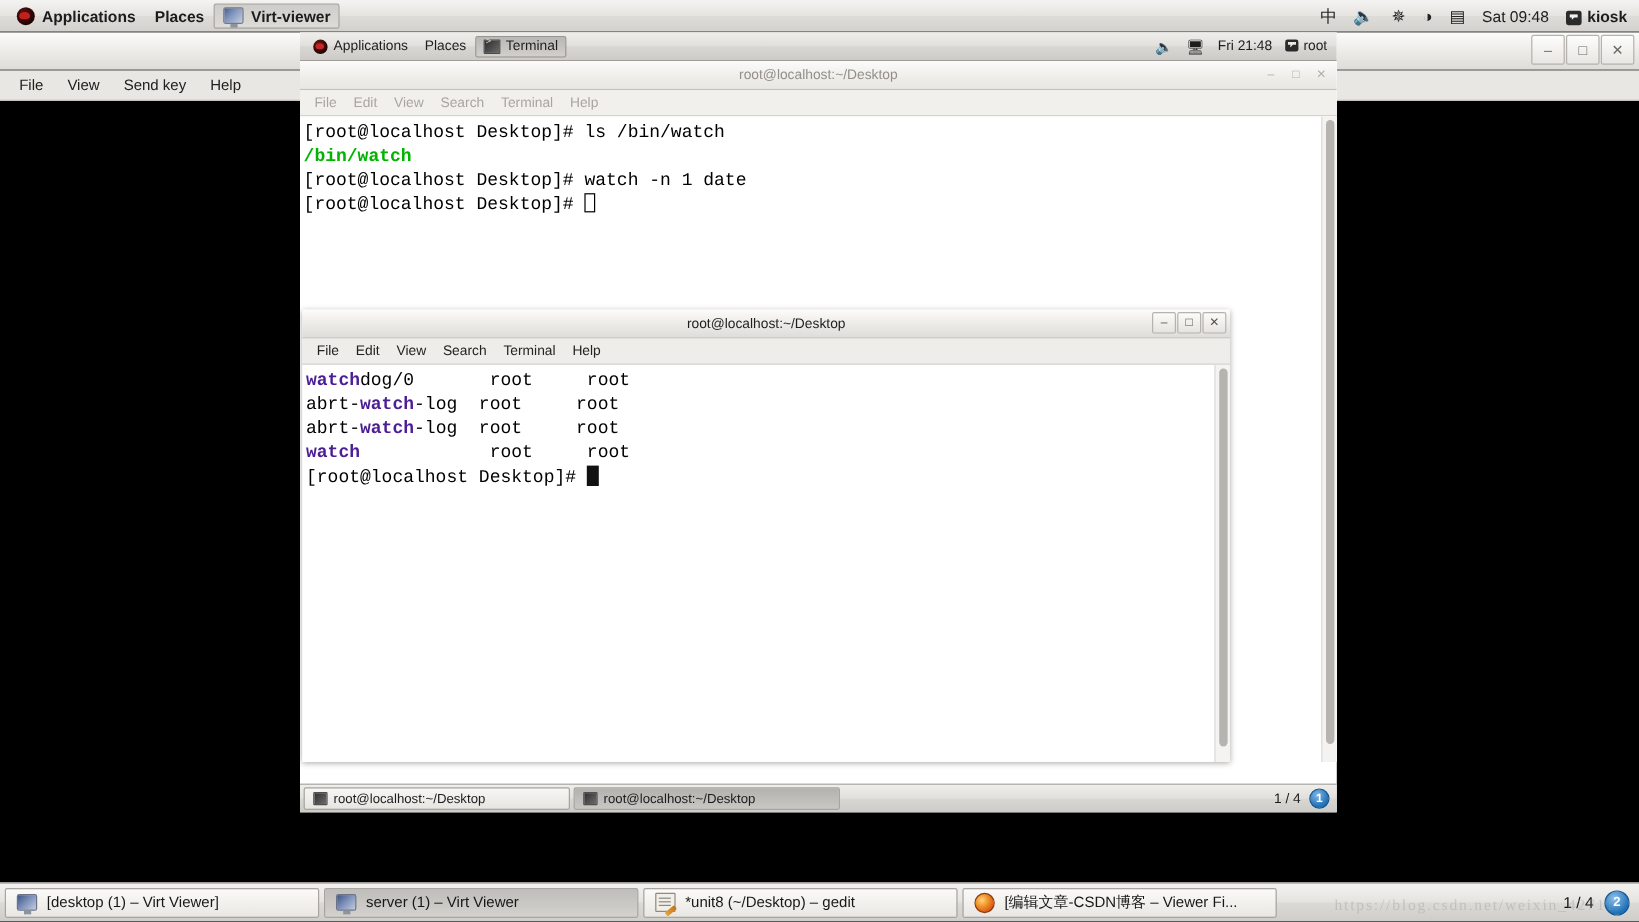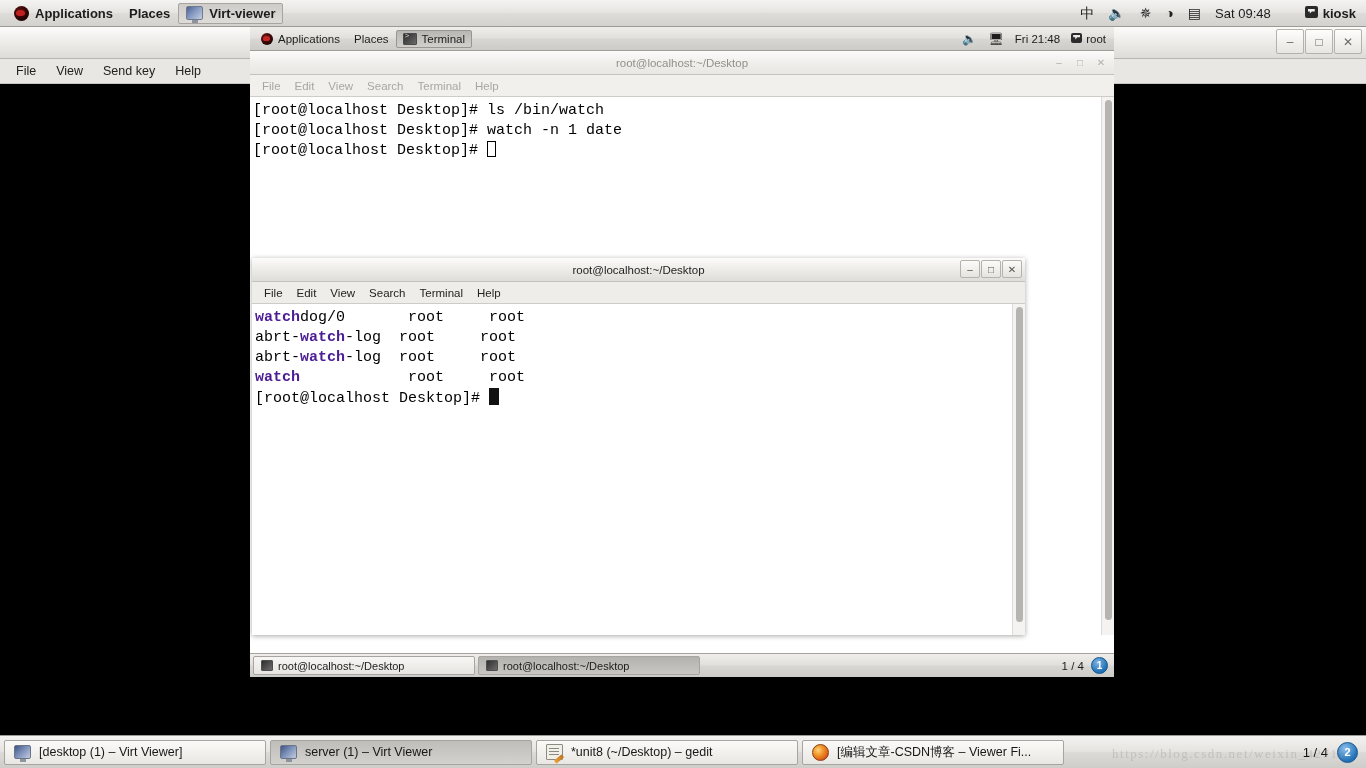"kiosk" .kiosk-box { align-items: flex-start -> flex-end; margin-left: 20px -> none }
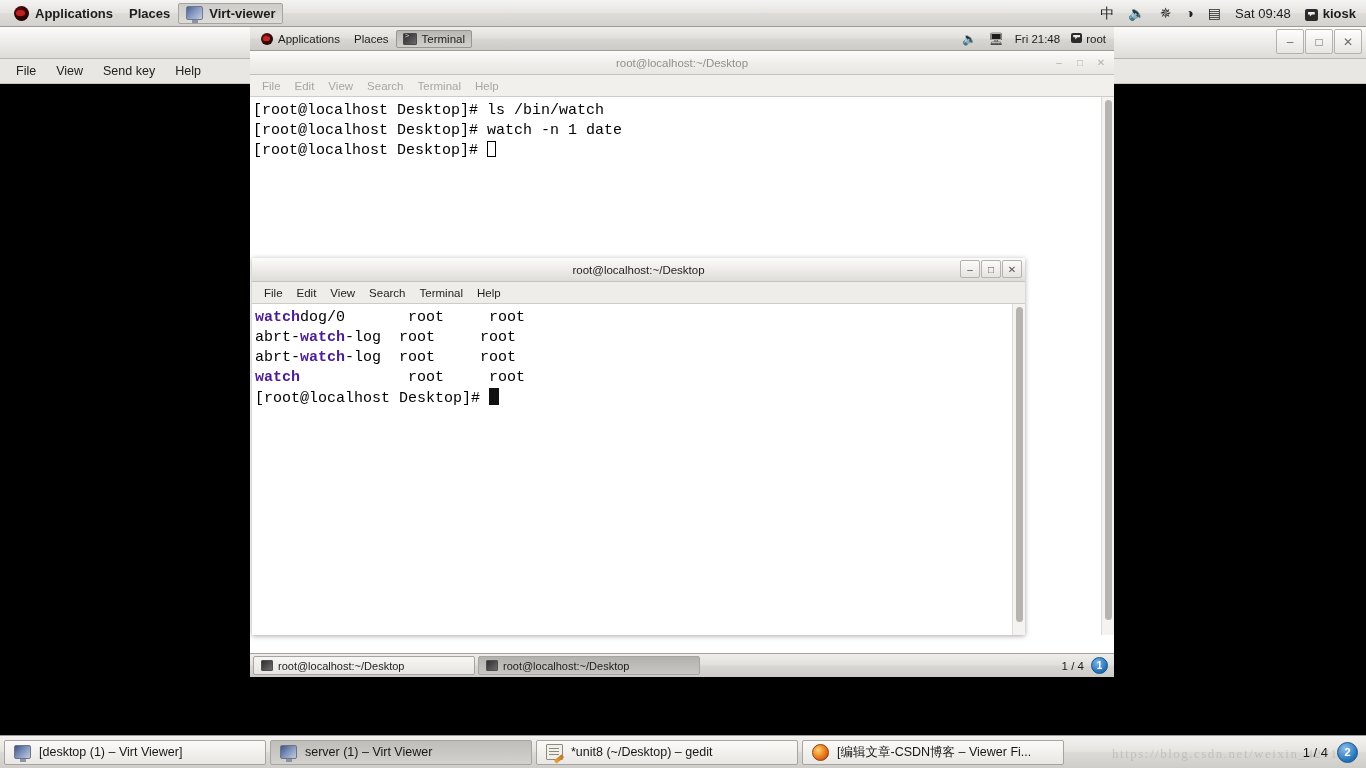"/bin/watch" div.tline { html: none -> <div><span>/bin/watch</span></div> }
